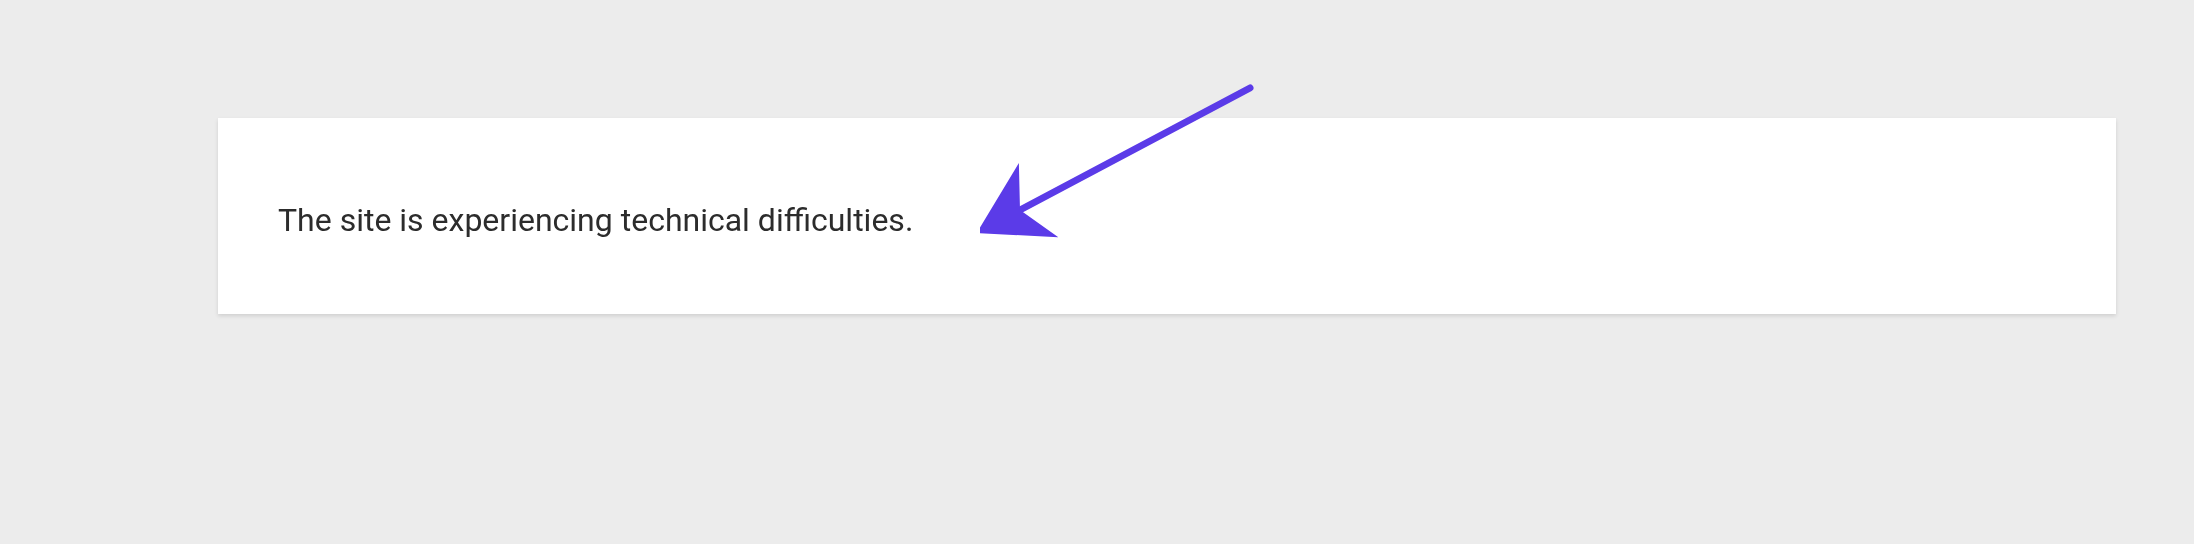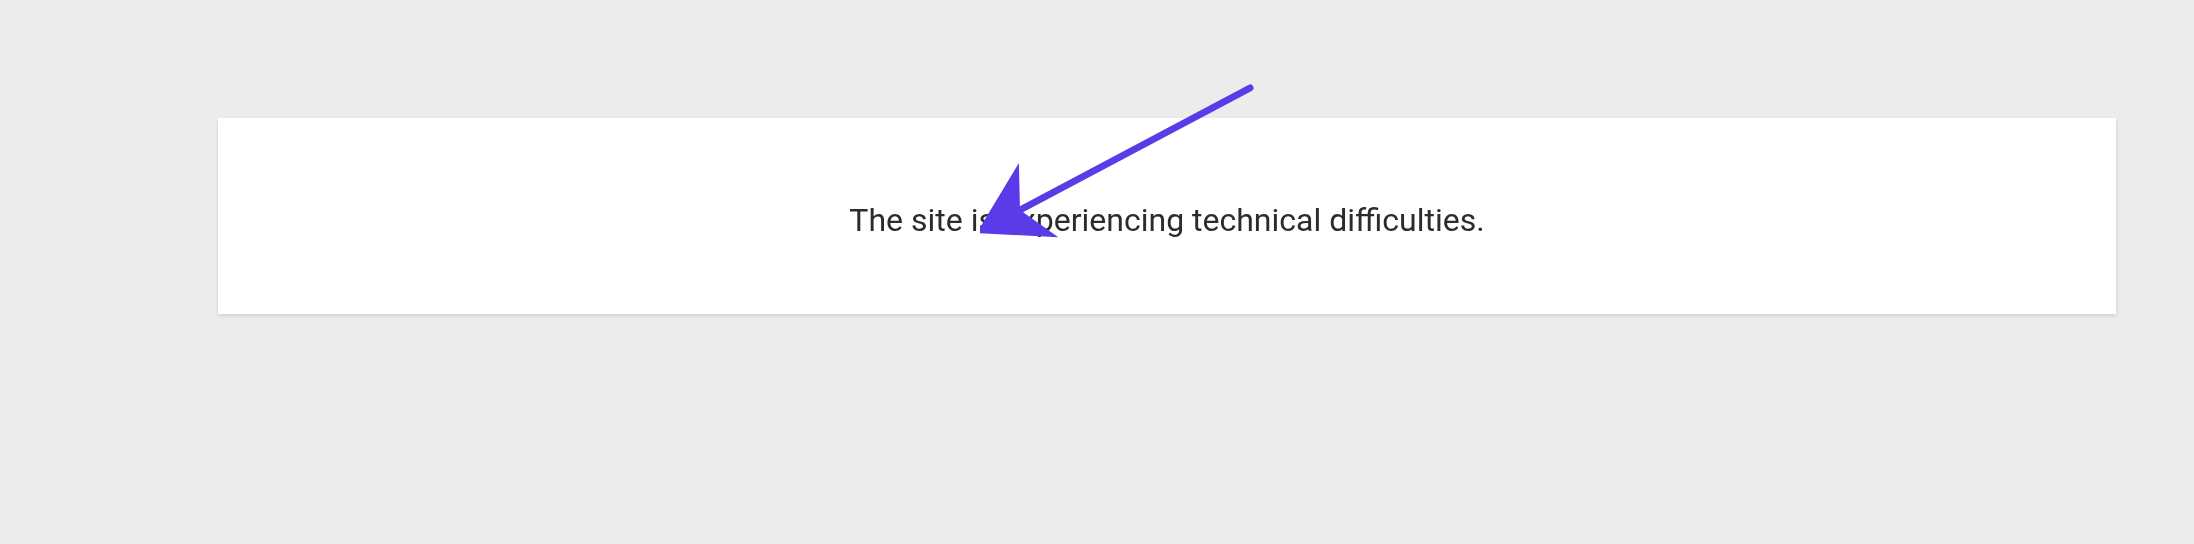"The site is experiencing technical" .error-card { text-align: center -> none }
